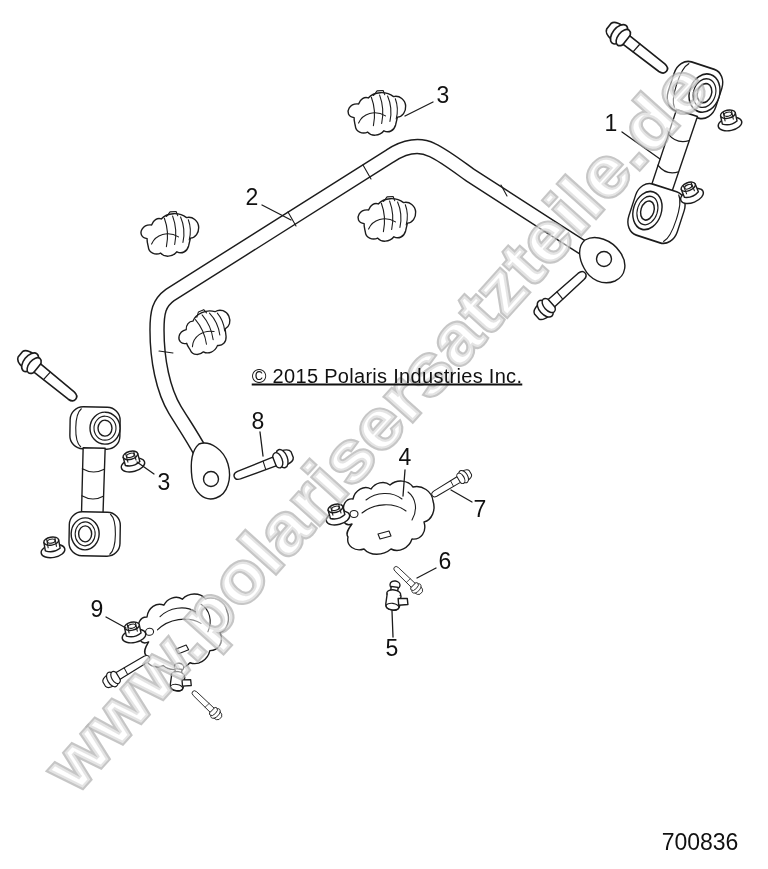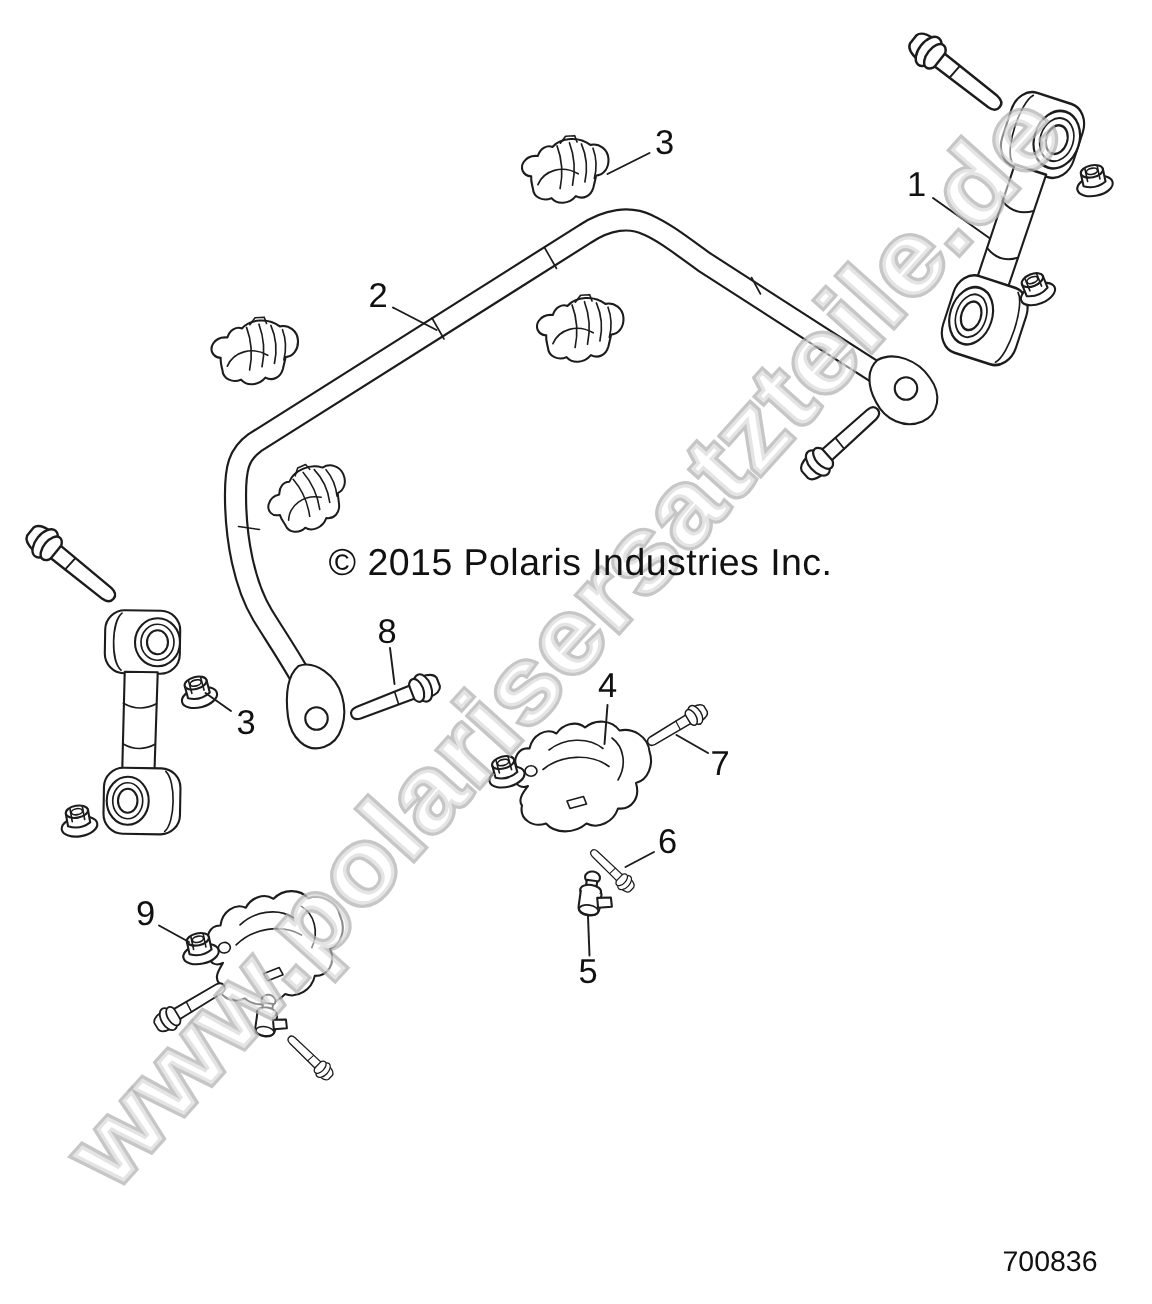"© 2015 Polaris Industries Inc." .copyright { font-size: 25px -> 20px; text-decoration: none -> underline }
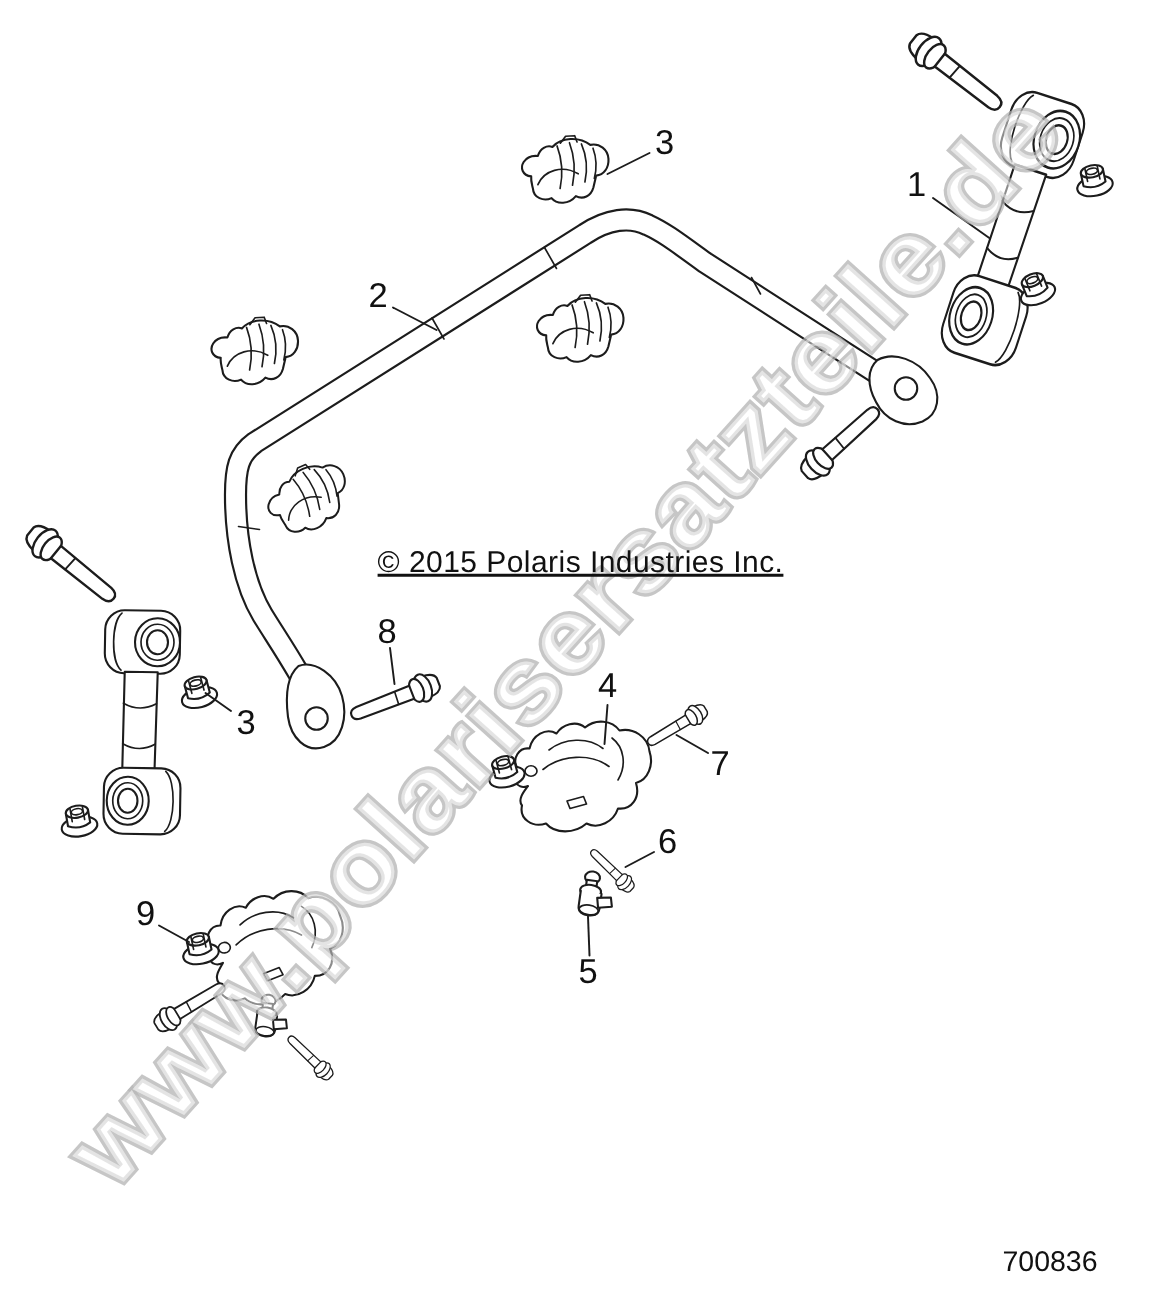"700836" .partnum { font-size: 19px -> 23px }
